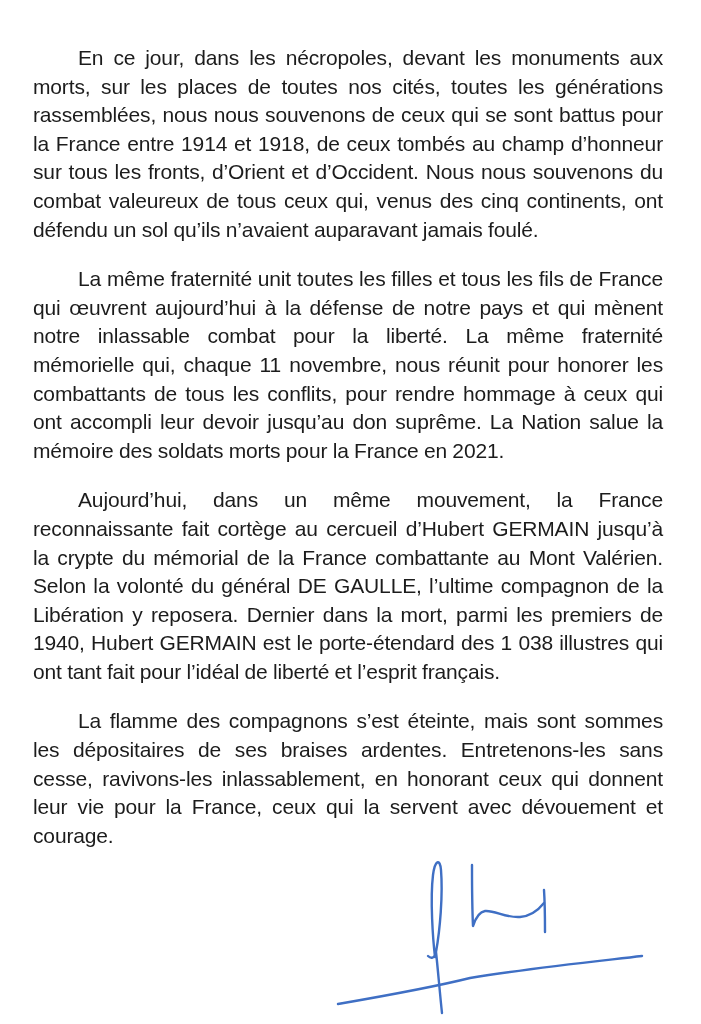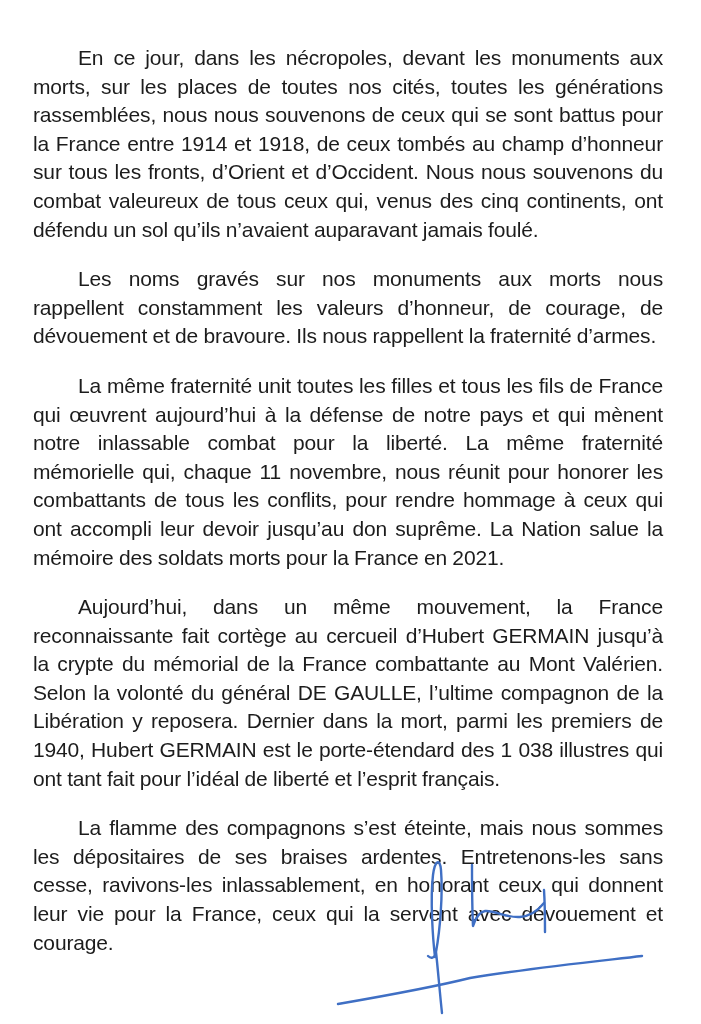"Les noms gravés sur nos" p.para { html: <p>Les noms gravés sur nos monuments aux morts nous rappellent constamment les valeurs d’honneur, de courage, de dévouement et de bravoure. Ils nous rappellent la fraternité d’armes.</p> -> none }
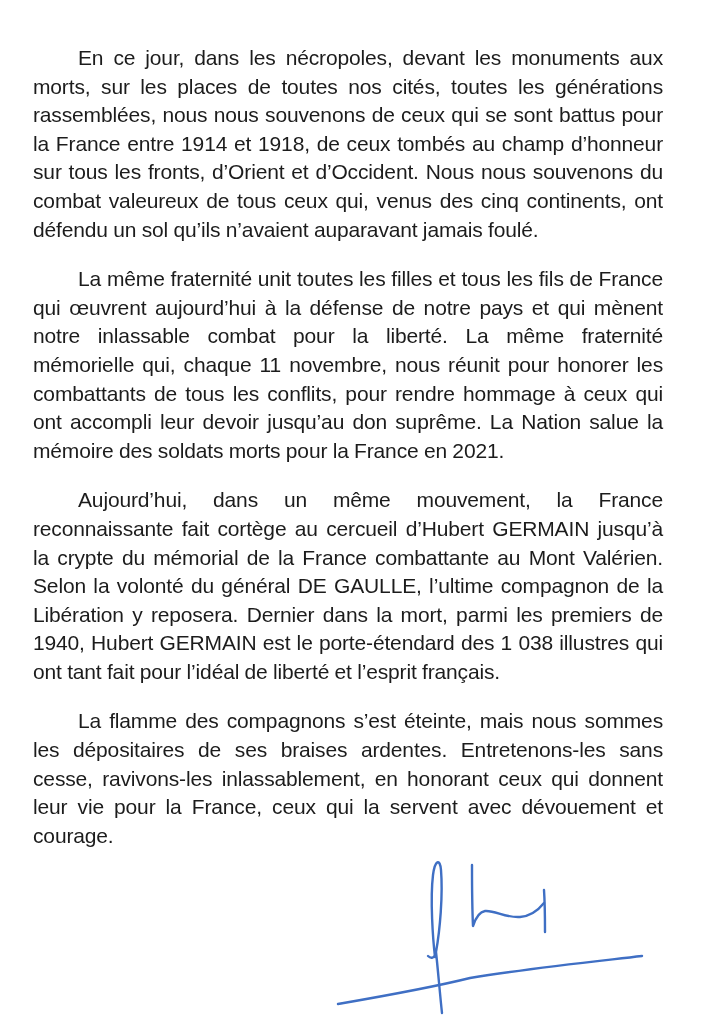"La flamme des compagnons s’est" p.para { text: nous -> sont }
